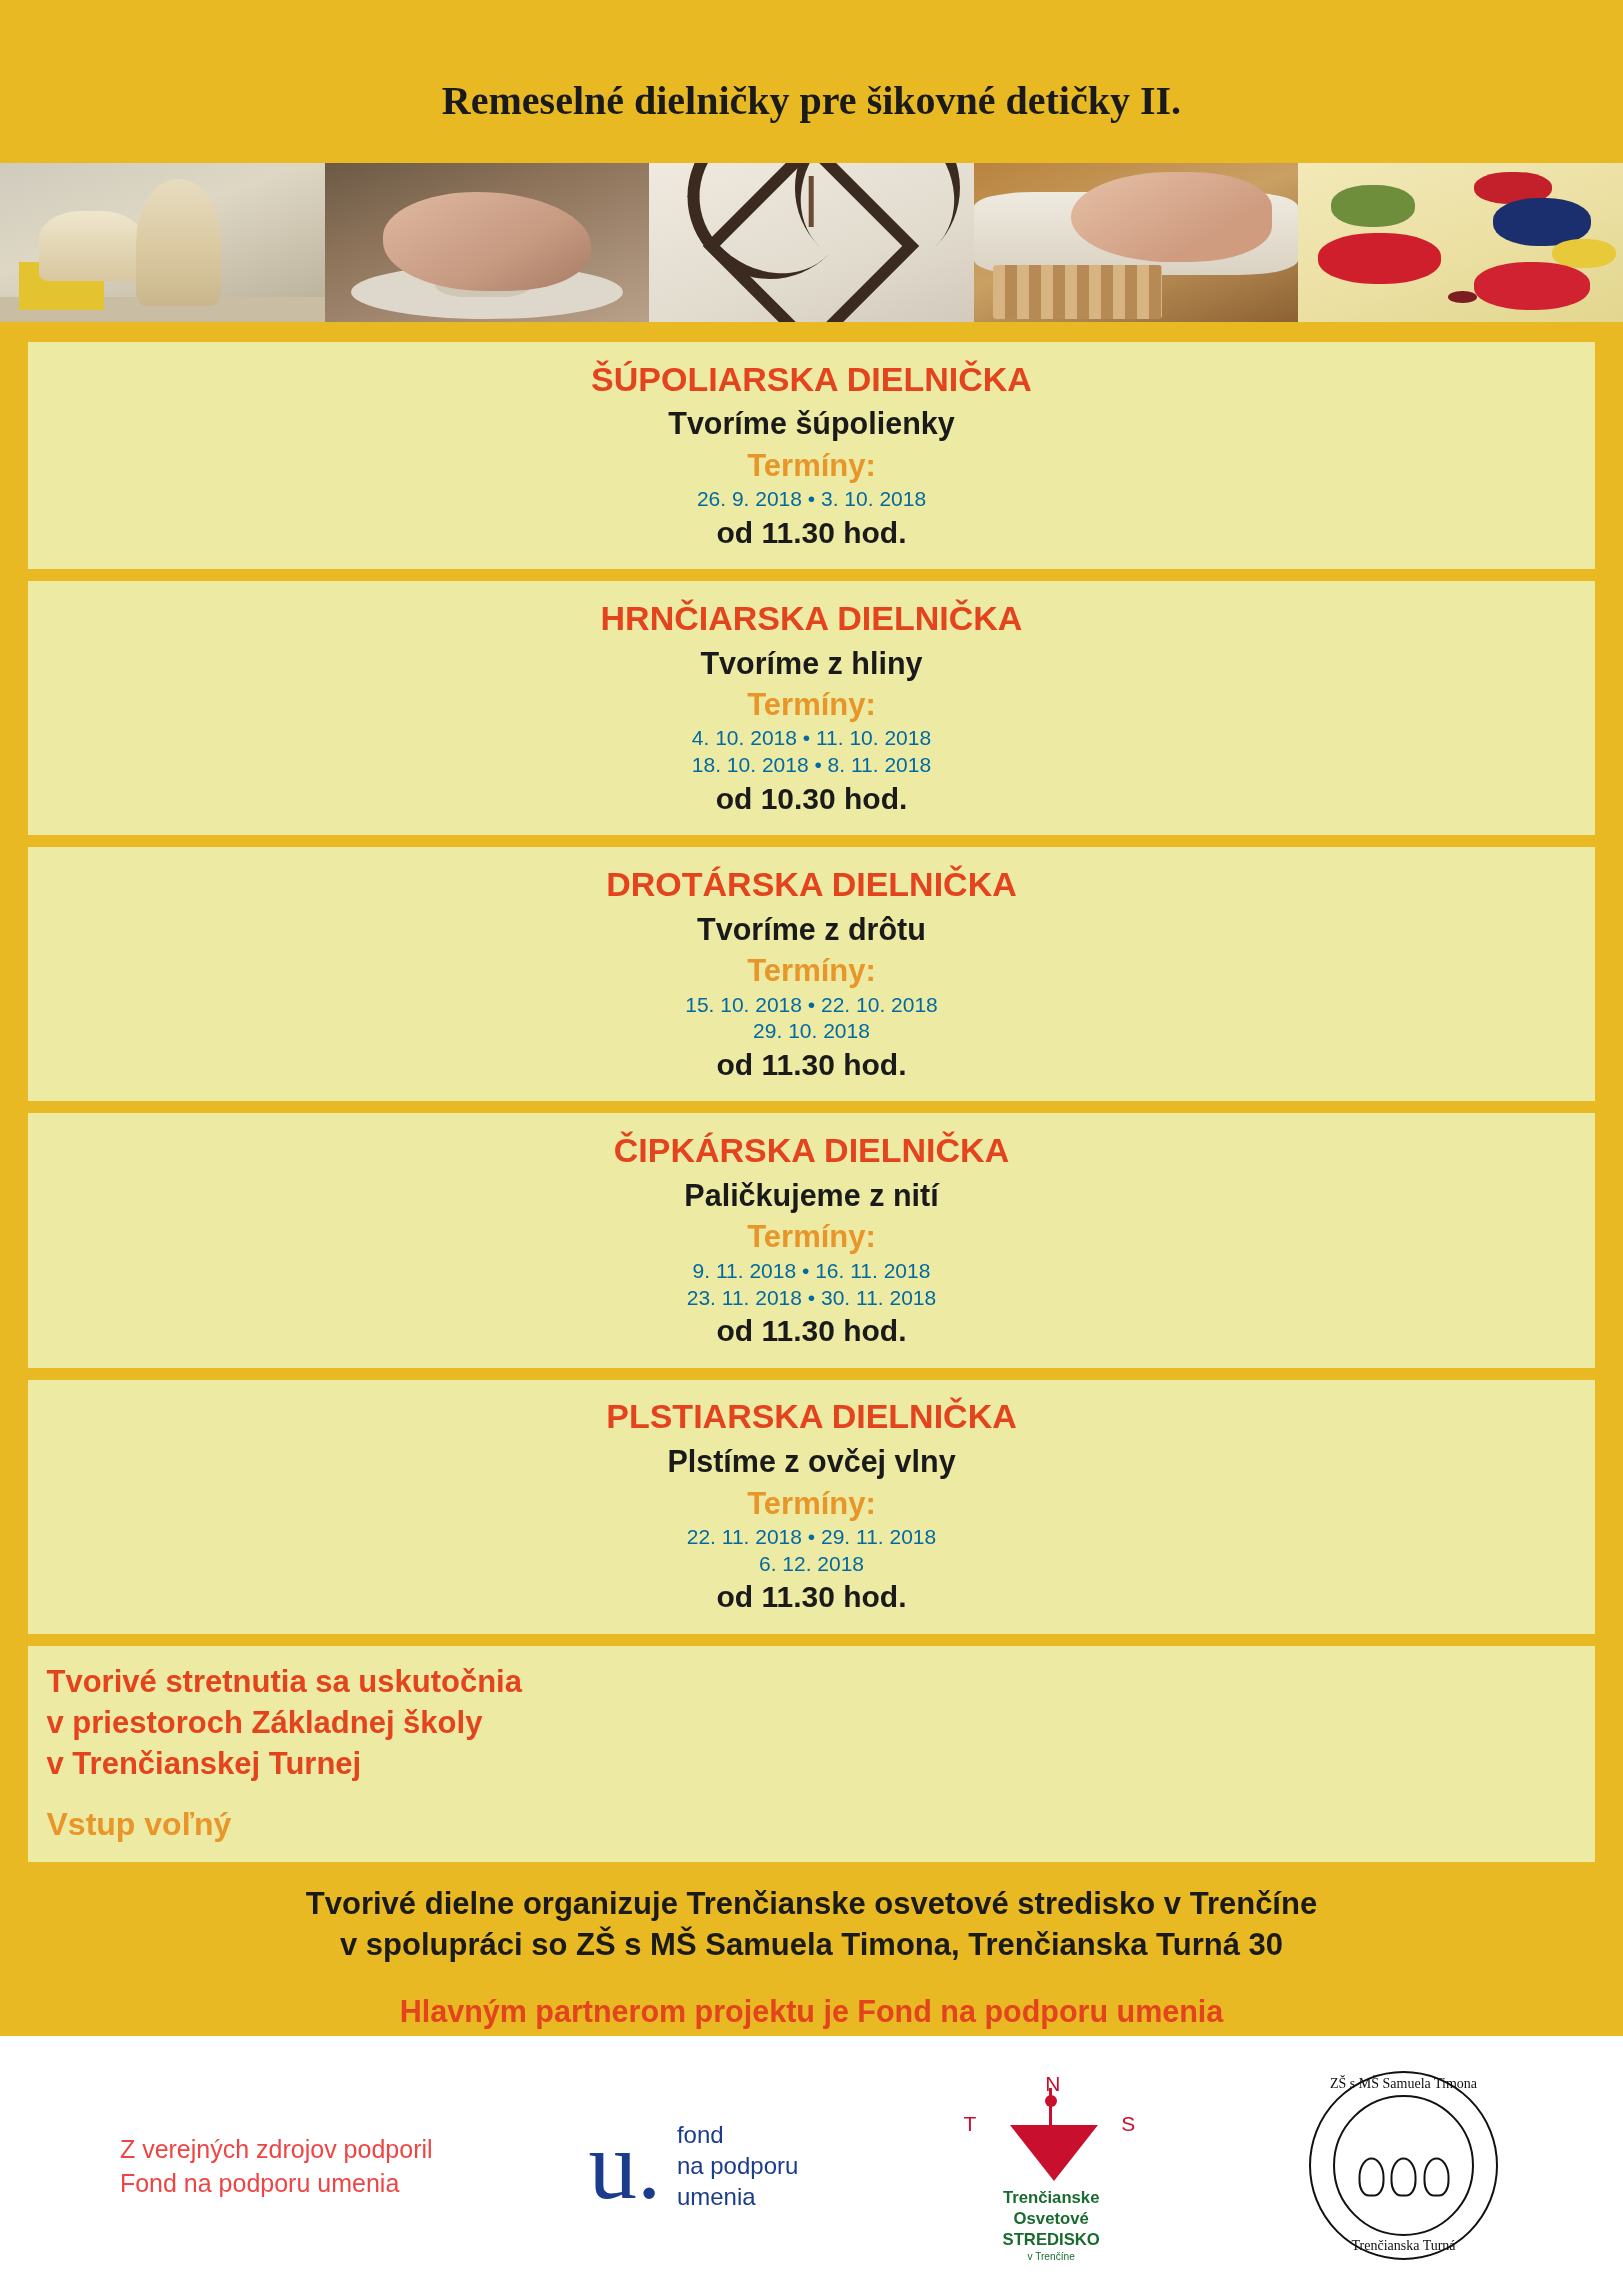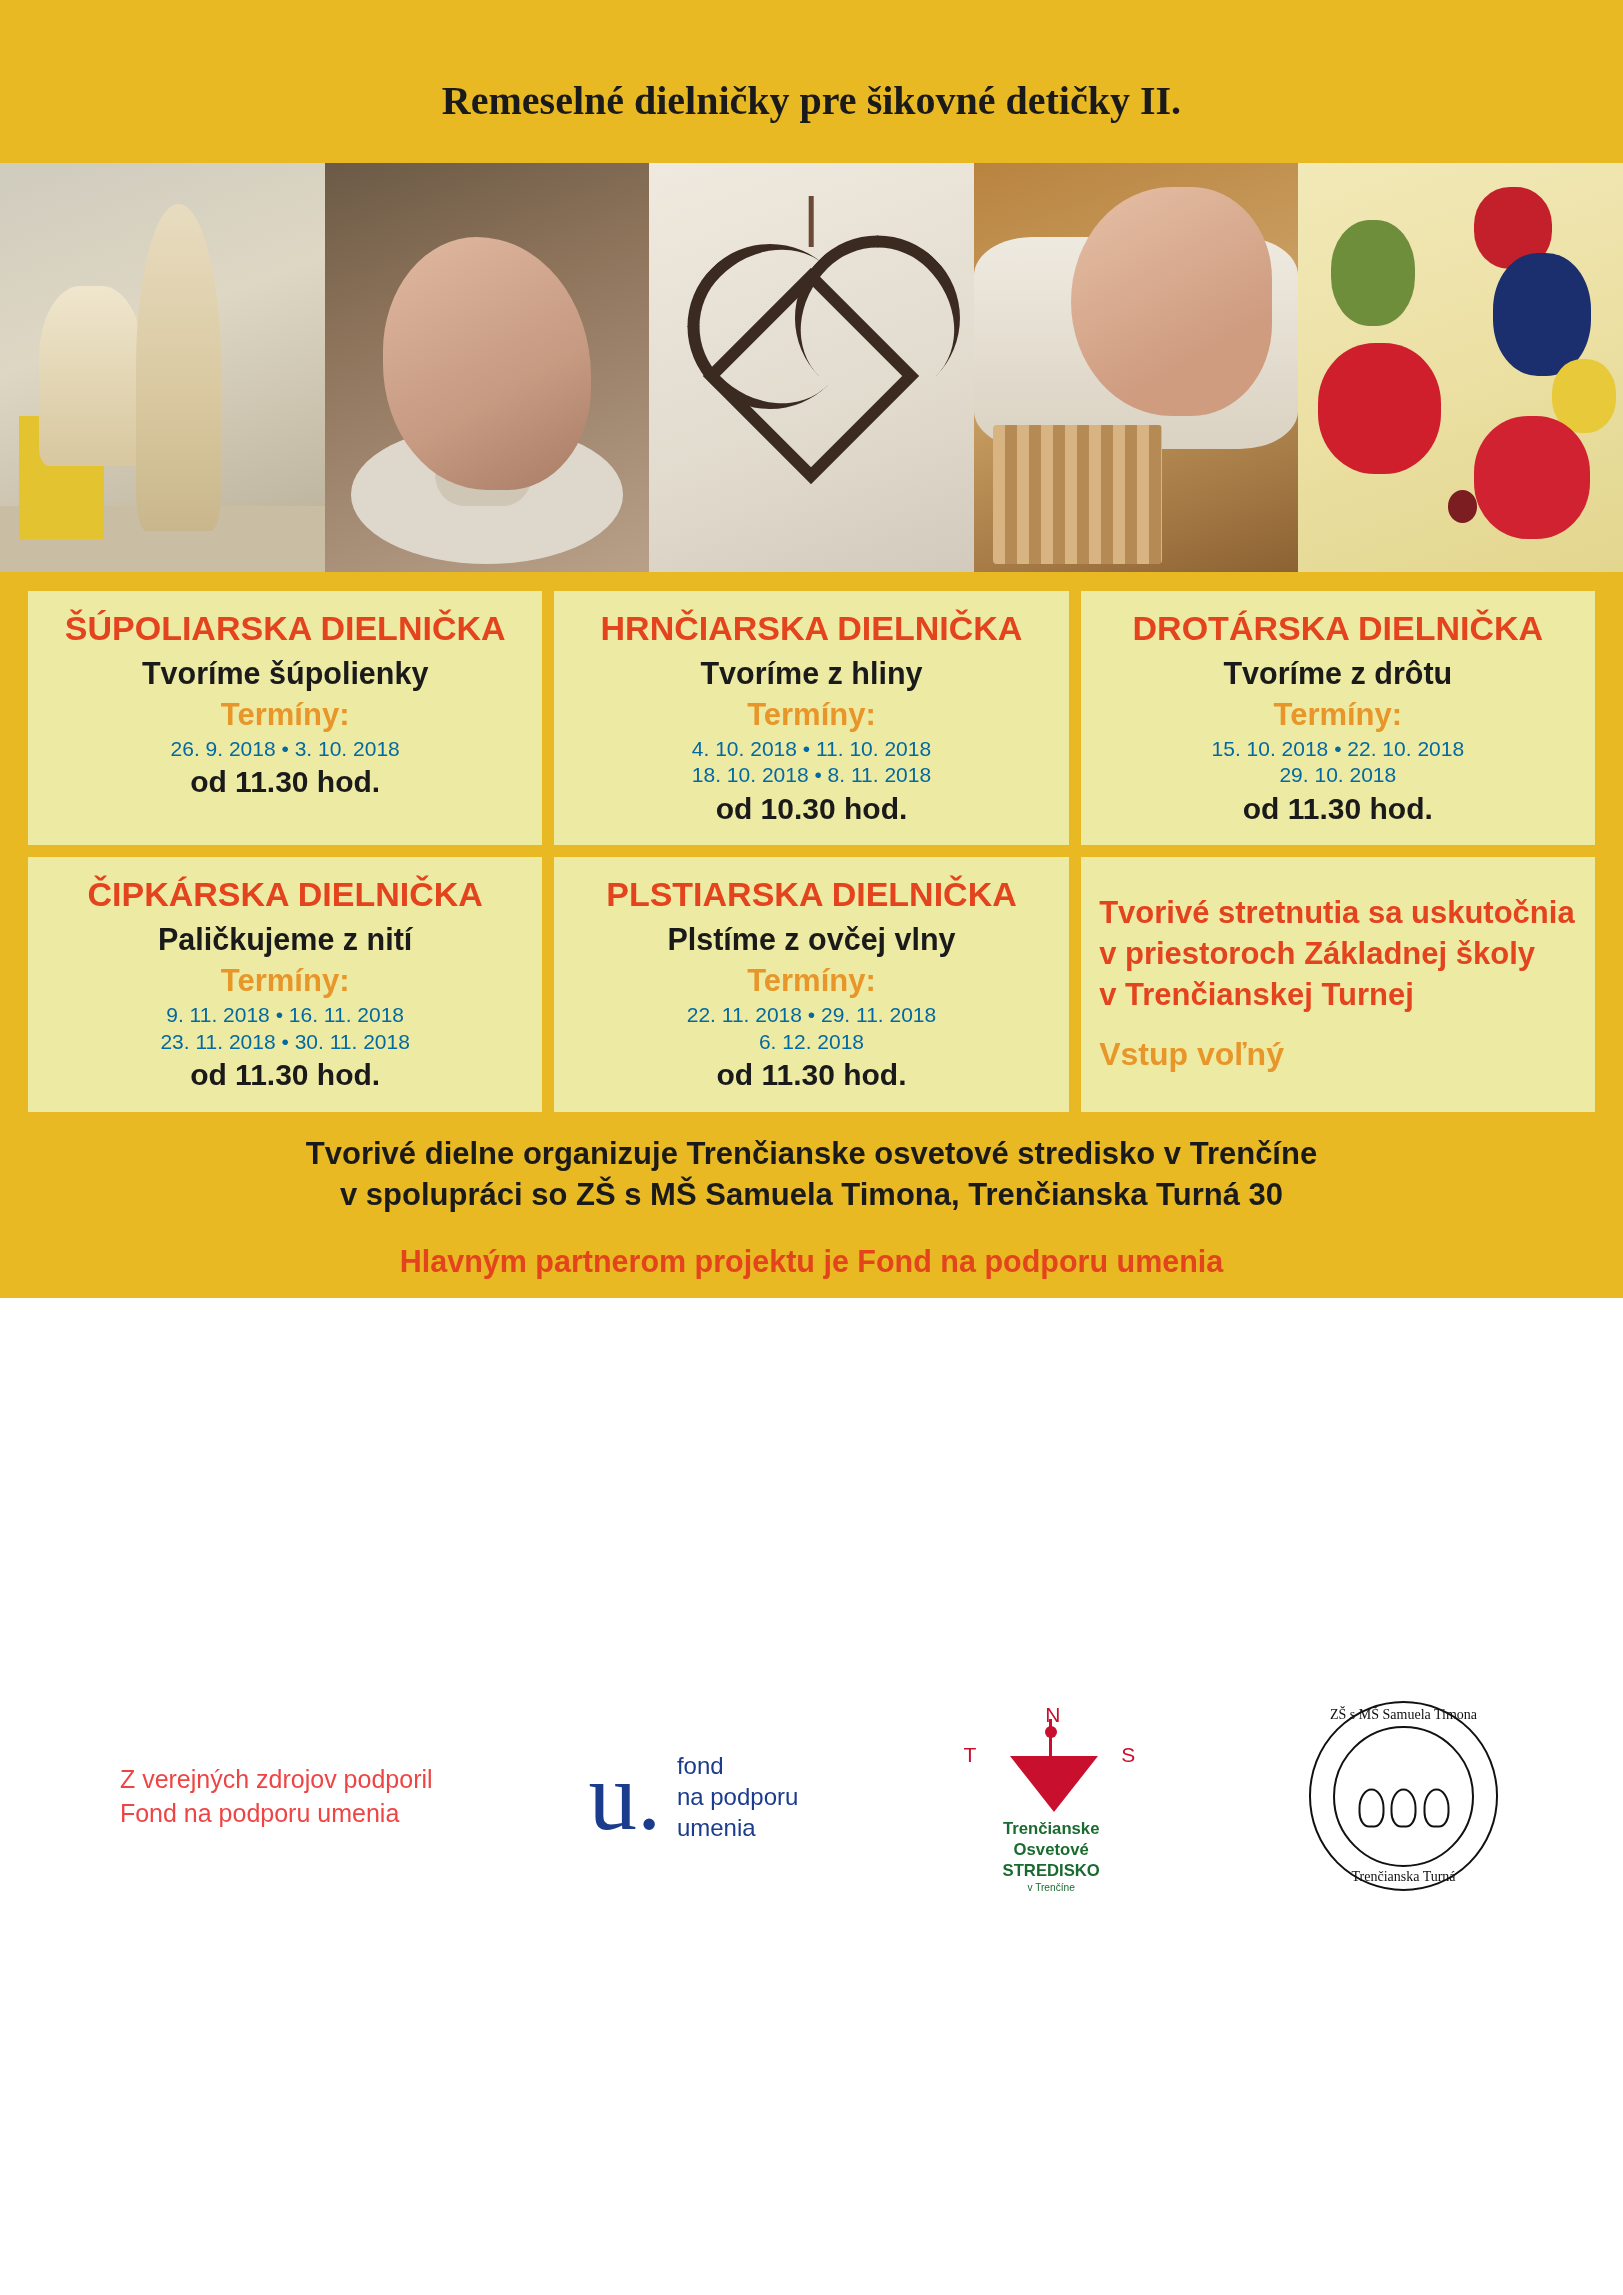"ŠÚPOLIARSKA DIELNIČKA" .grid { grid-template-columns: 1fr 1fr 1fr -> 1fr }
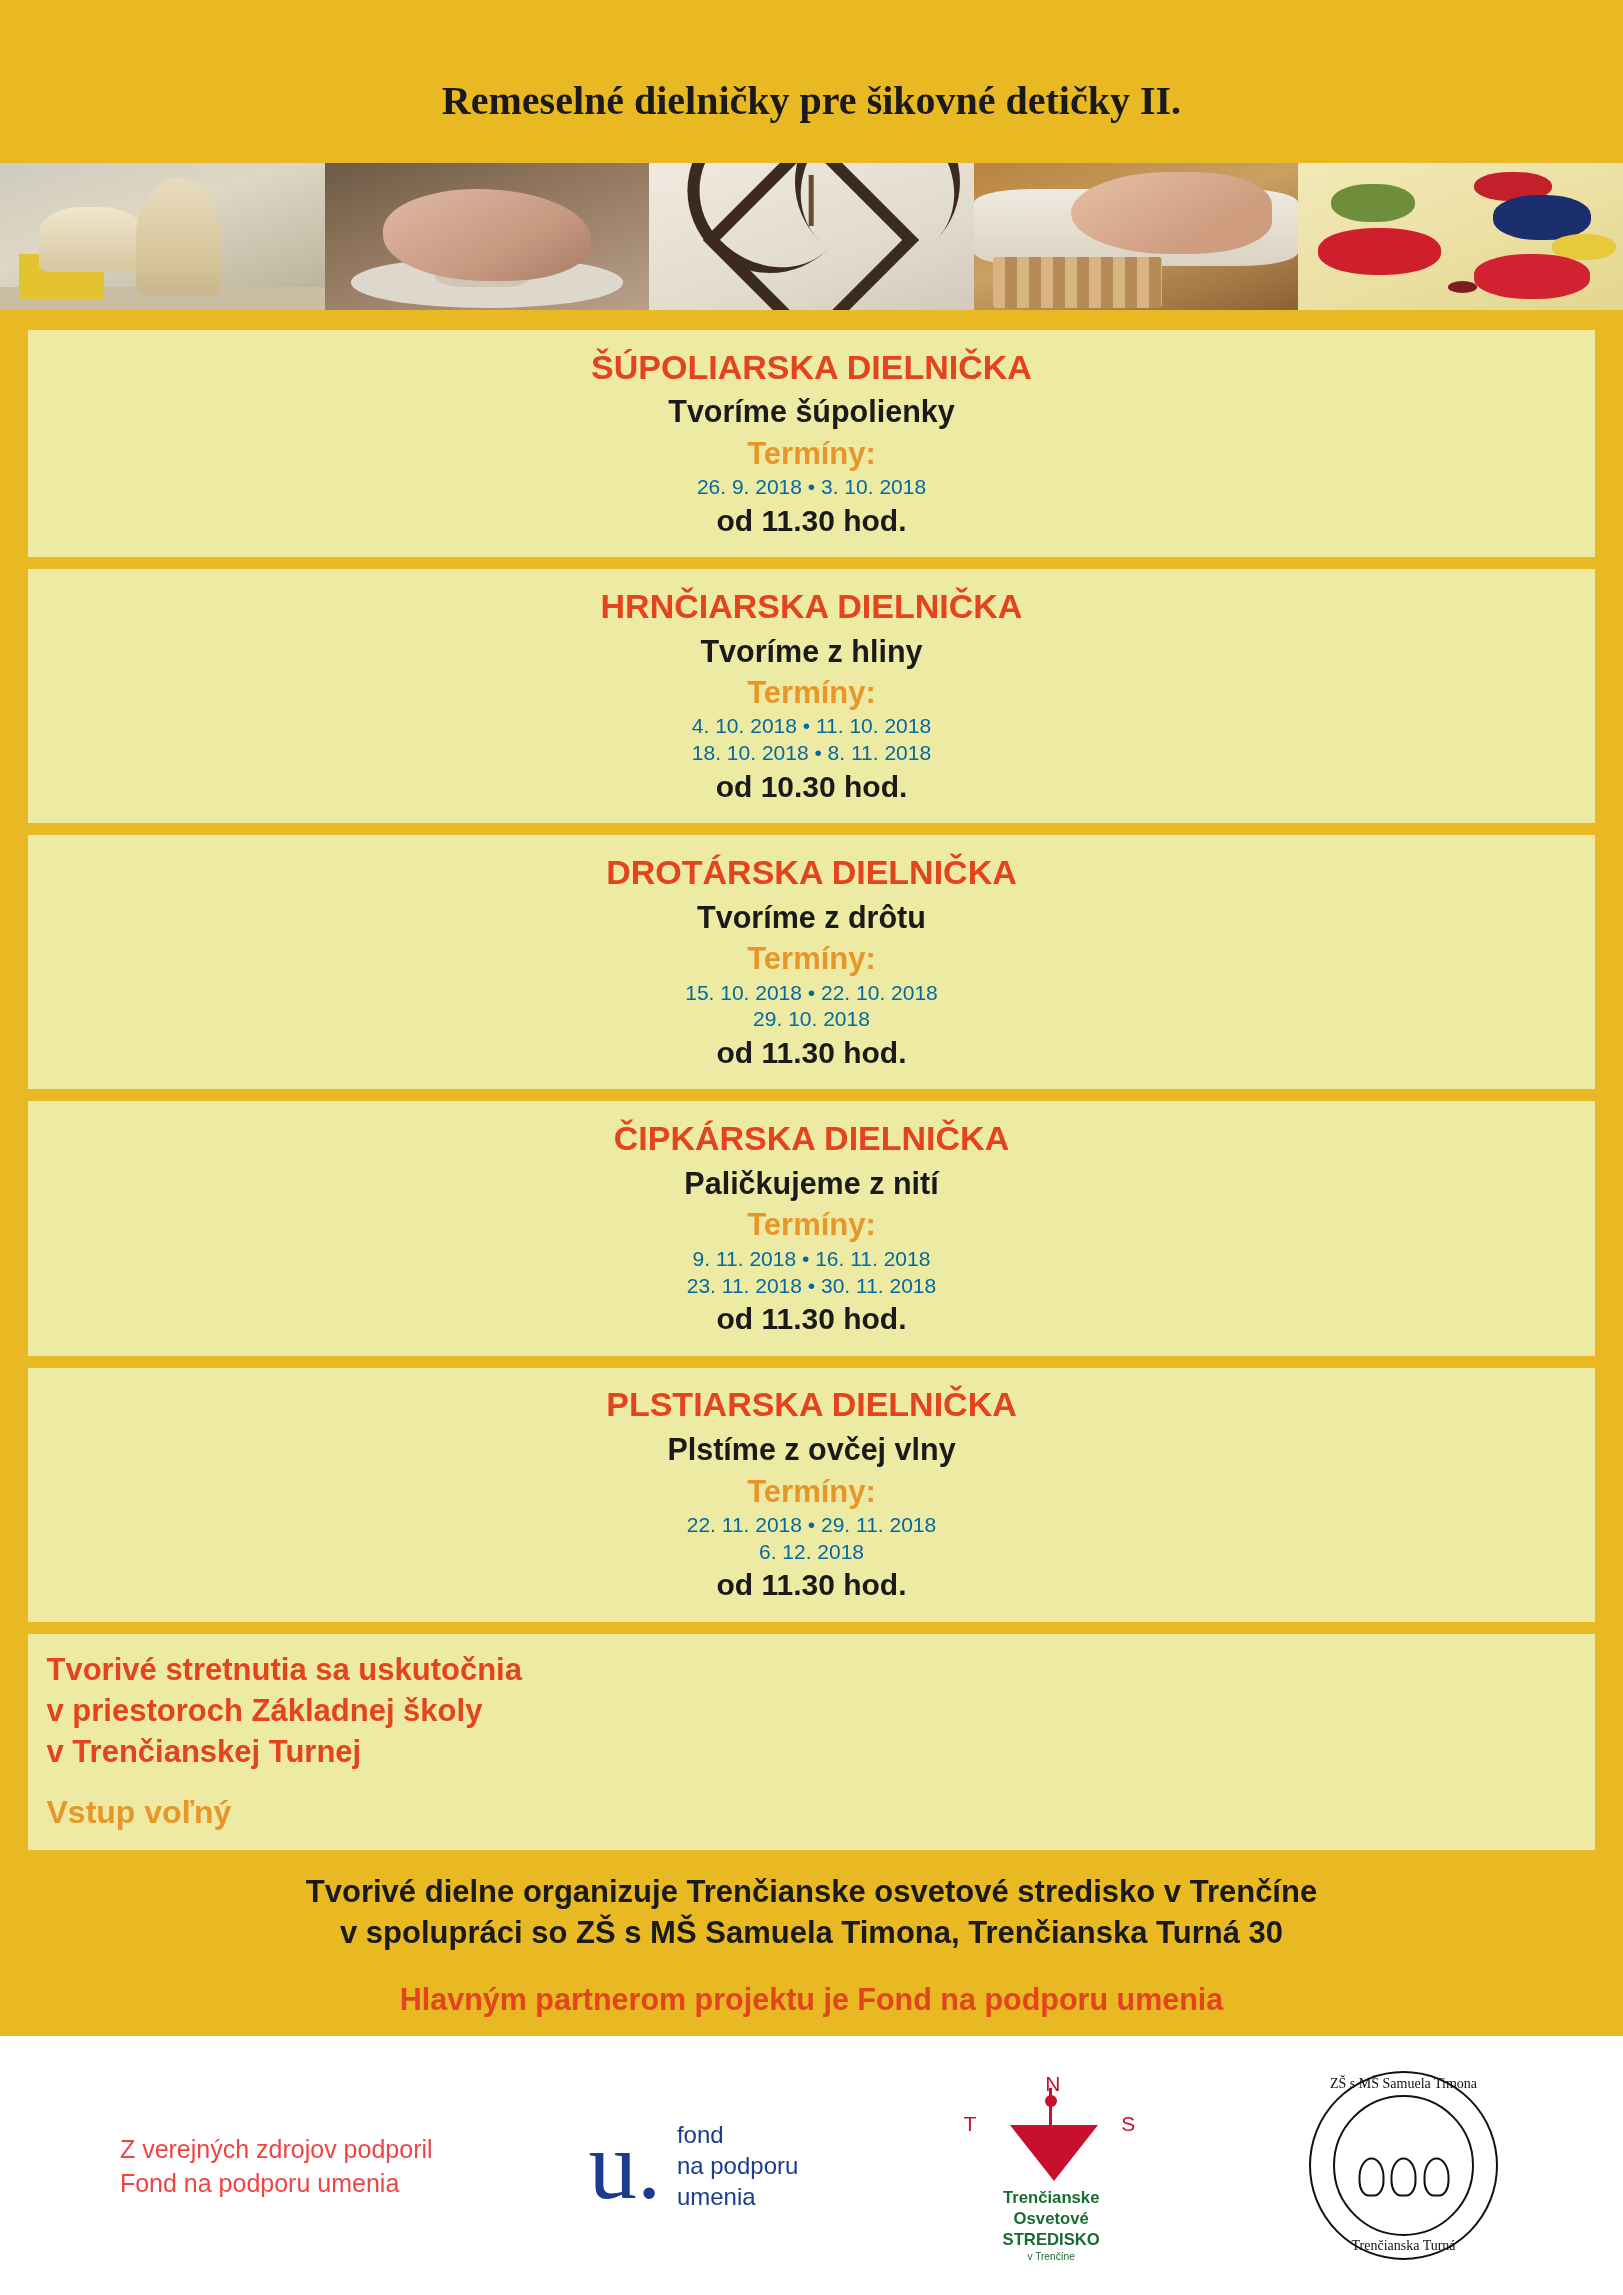"Tvorivé dielne organizuje Trenčianske" .organizer { padding: 21px 37px 19px 37px -> 21px 37px 7px 37px }
